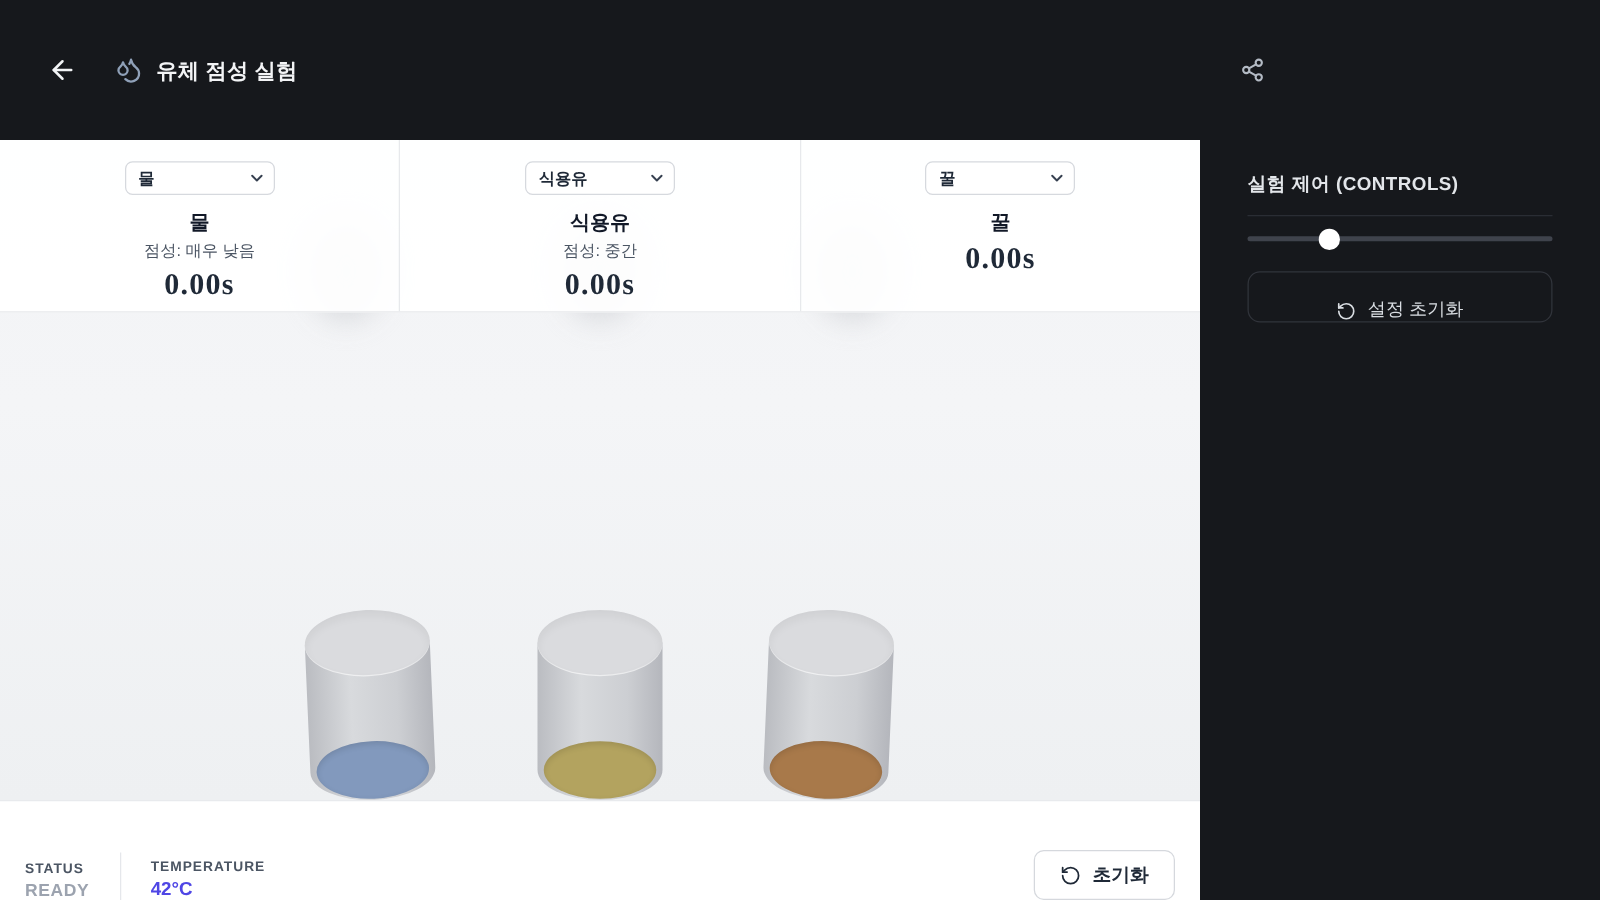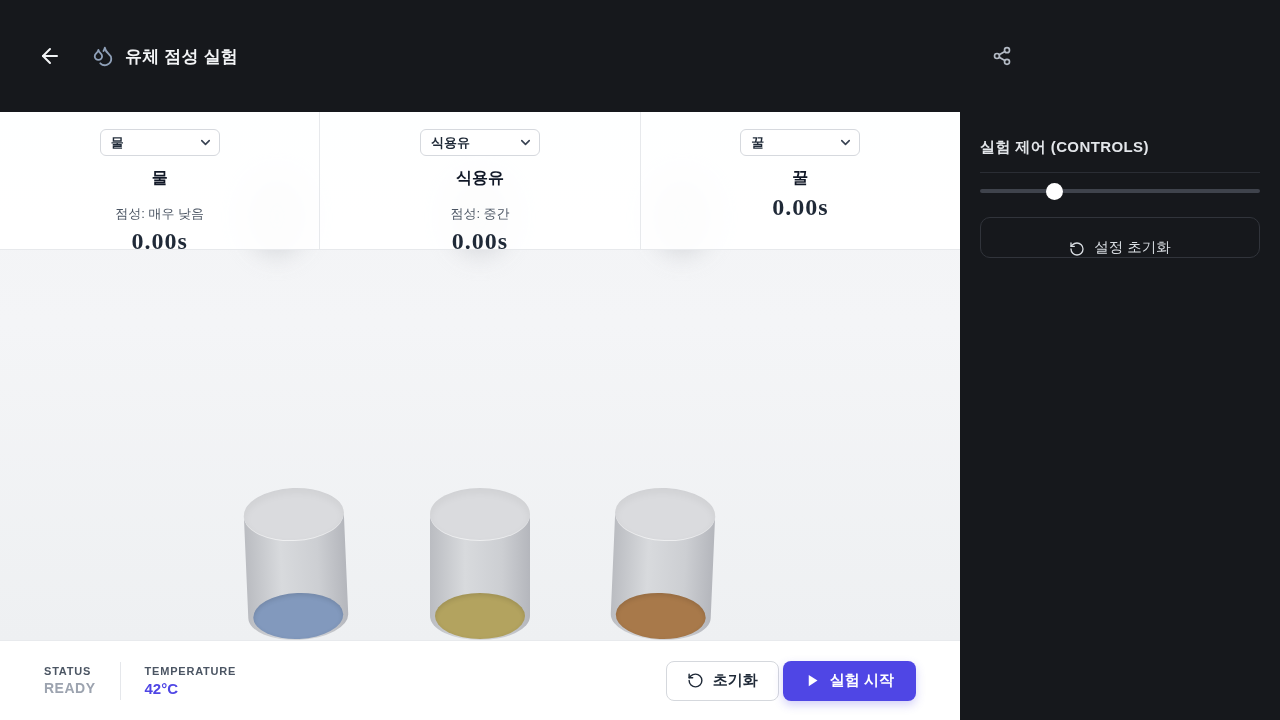"실험 제어 (CONTROLS)" .sidebar { padding: 26px 20px -> 26px 38px }
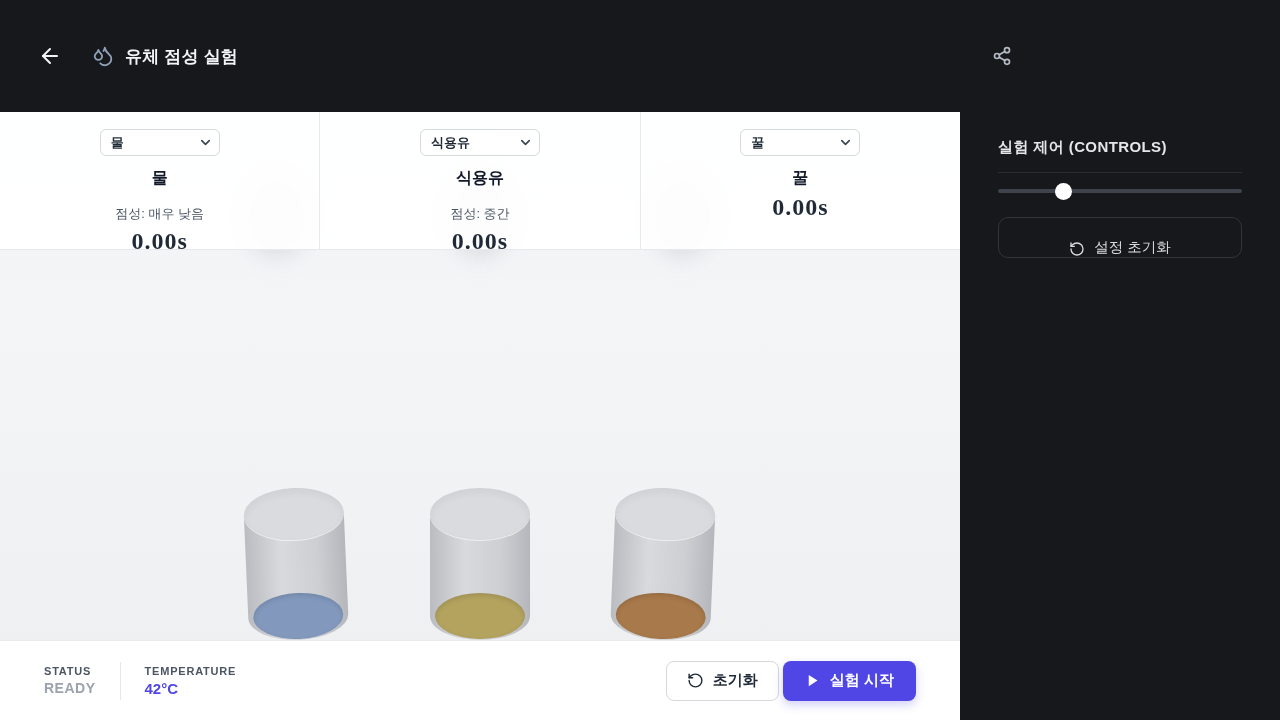"점성: 매우 낮음" .fluid-visc { margin-top: 16px -> 3px }
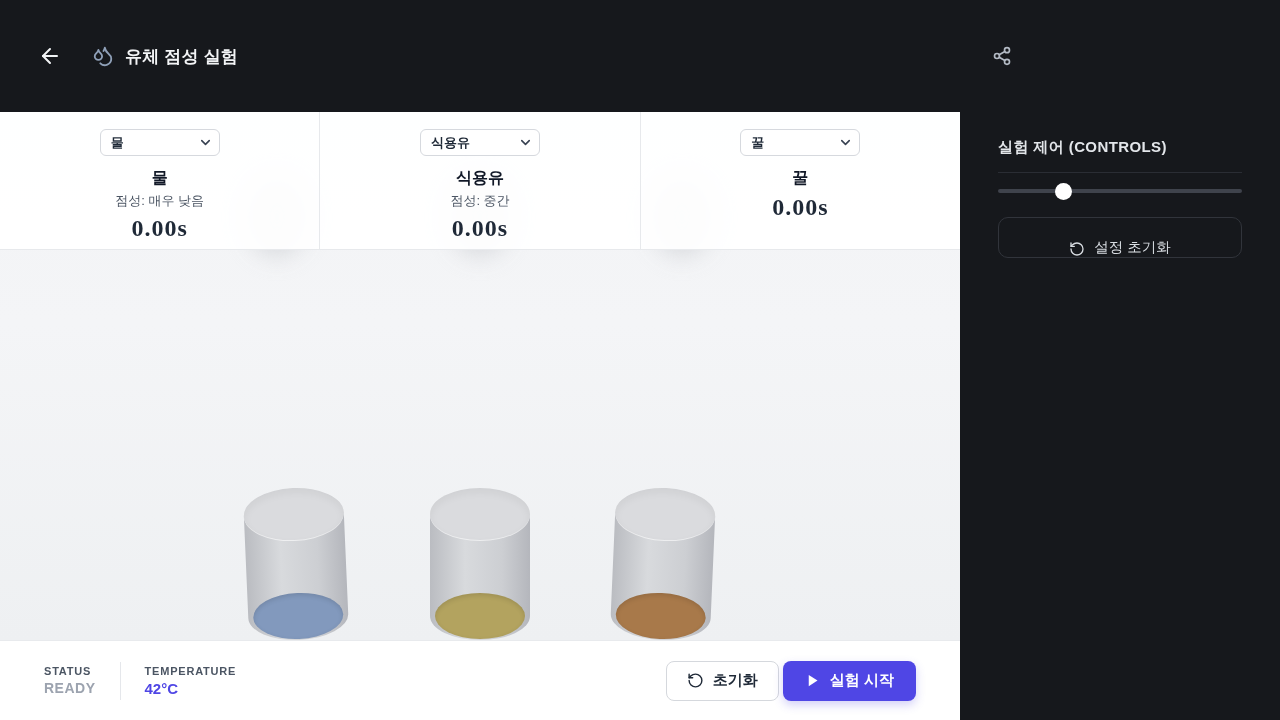"STATUS" .bottom-bar { align-items: center -> flex-end; padding: 0 44px -> 0 20px }
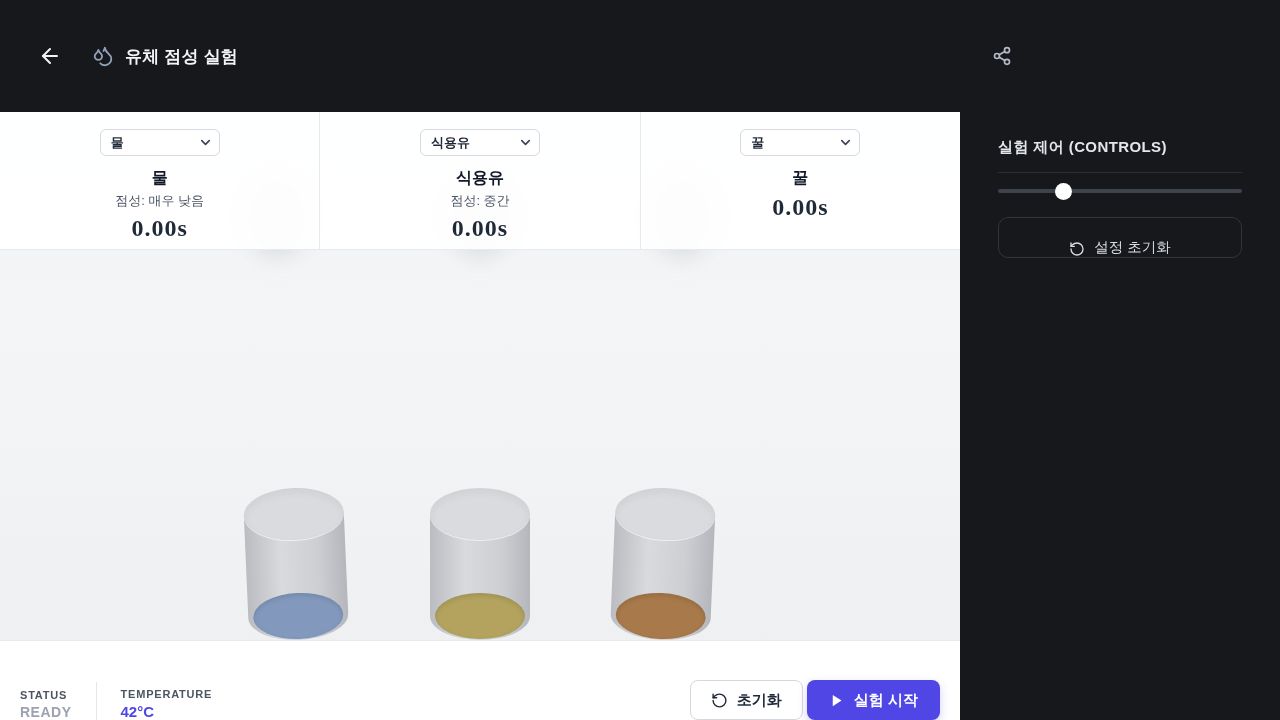"실험 시작" button.btn-primary { html: <button> <span> <svg> <polygon></polygon> </svg> </span> <span>실험 시작</span> </button> -> none }
